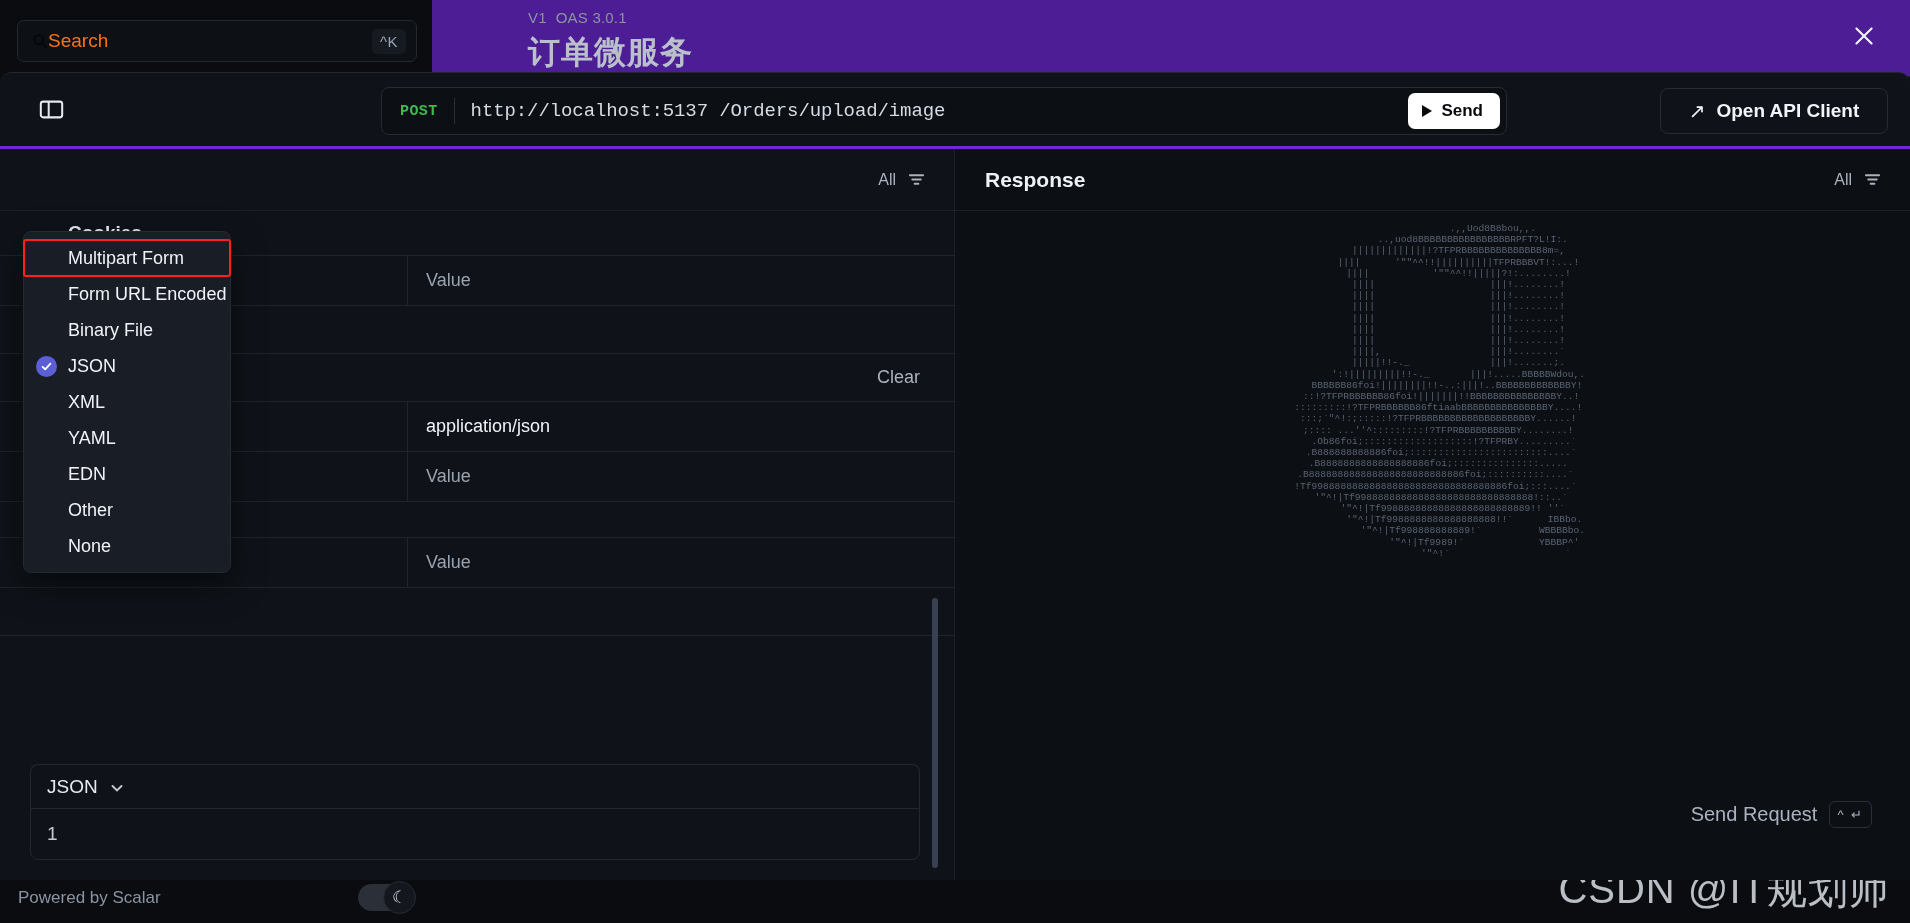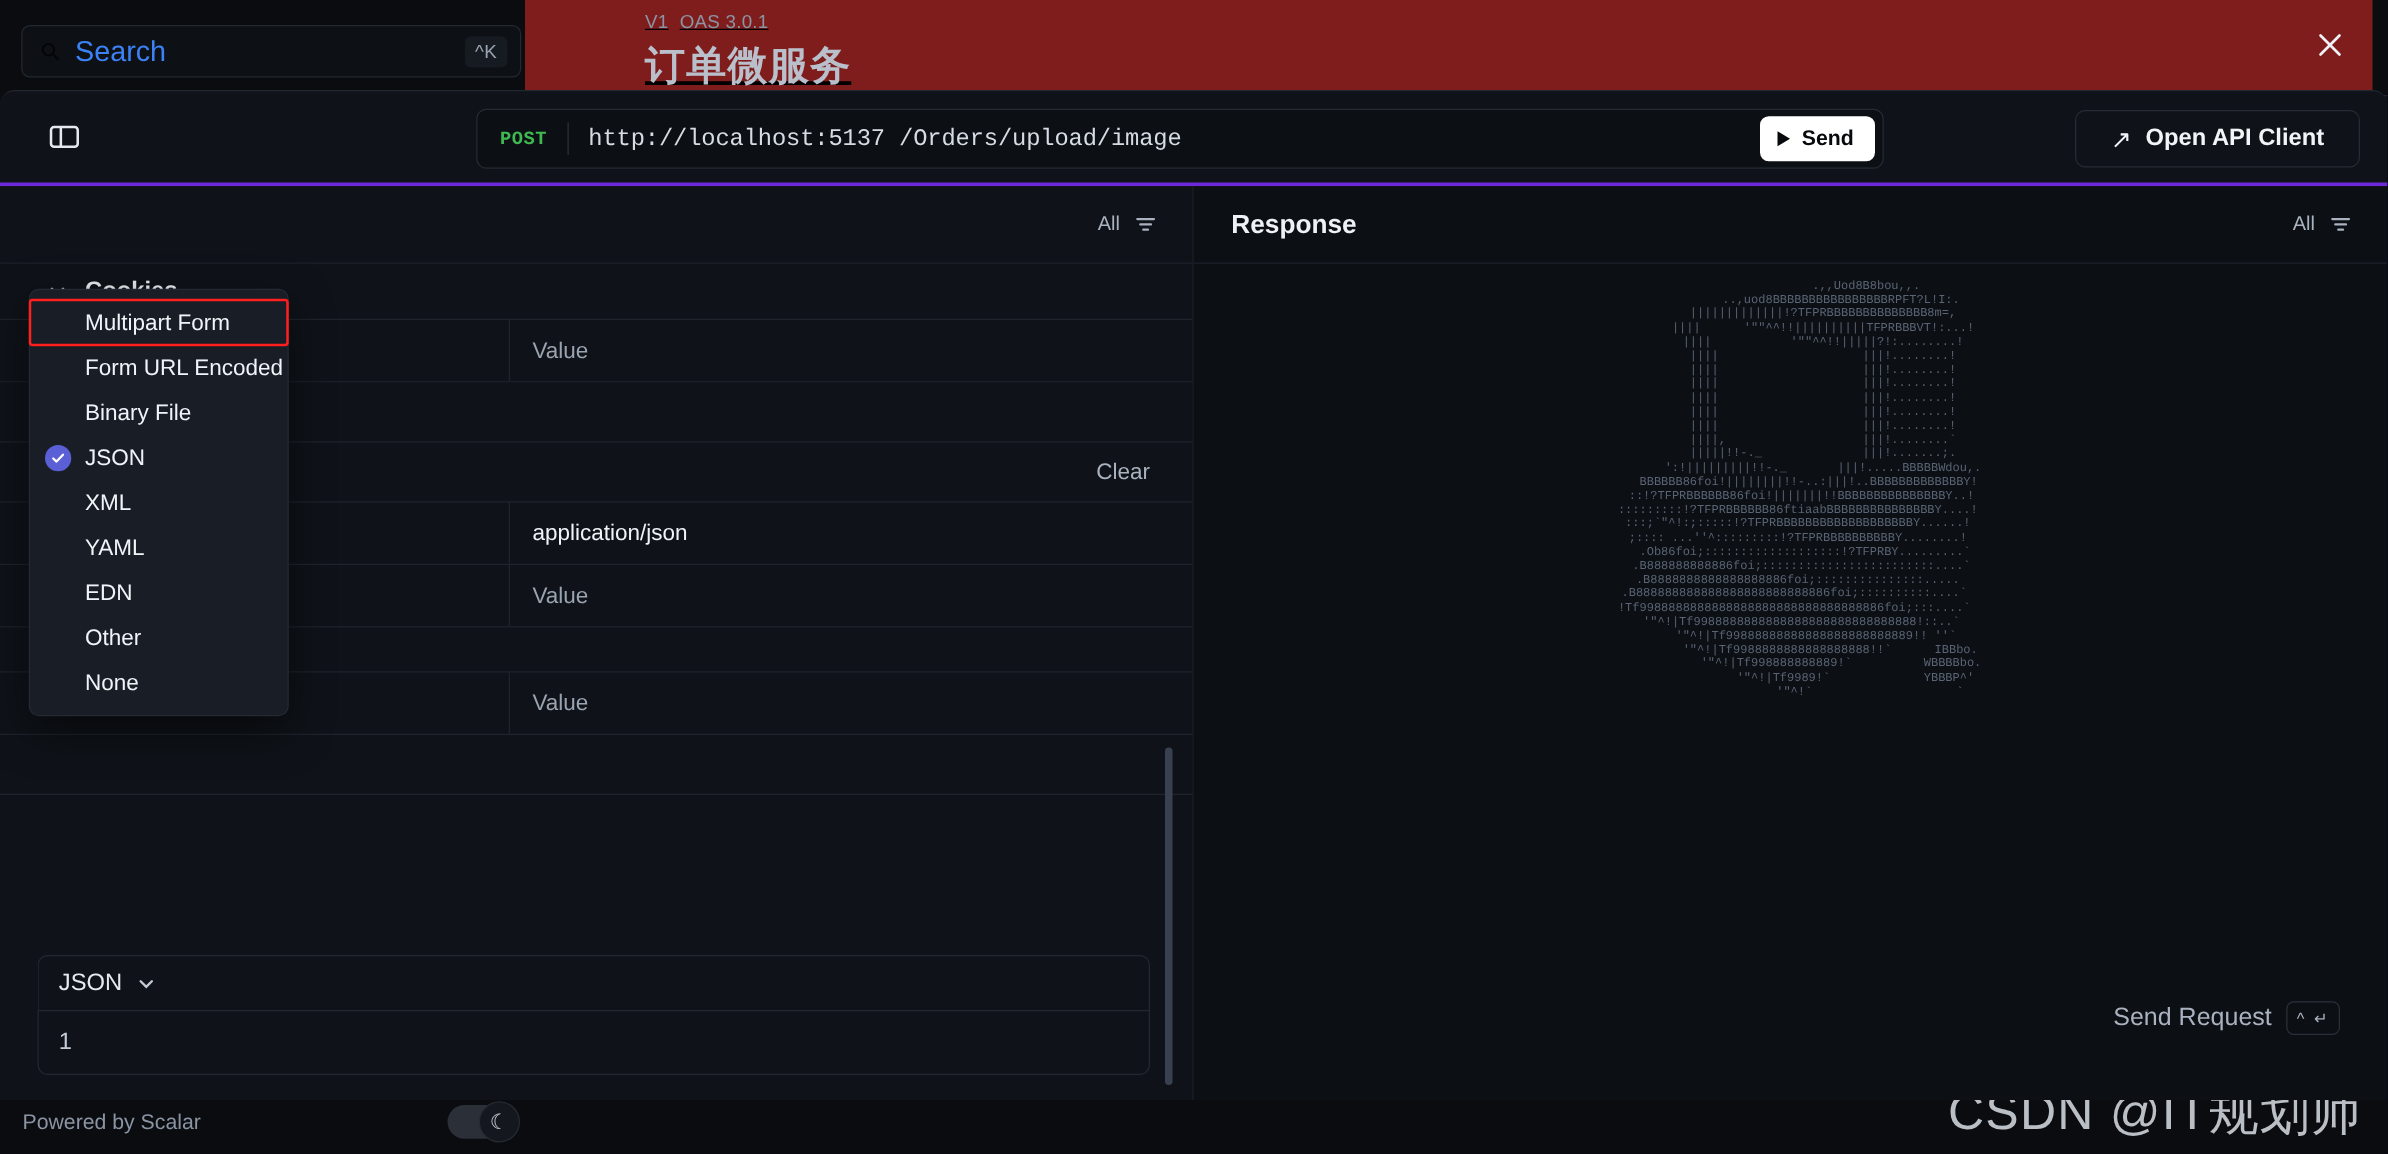"V1" .api-head { background: #7f1d1d -> #4c1d95; left: 420px -> 432px; text-decoration: underline -> none }
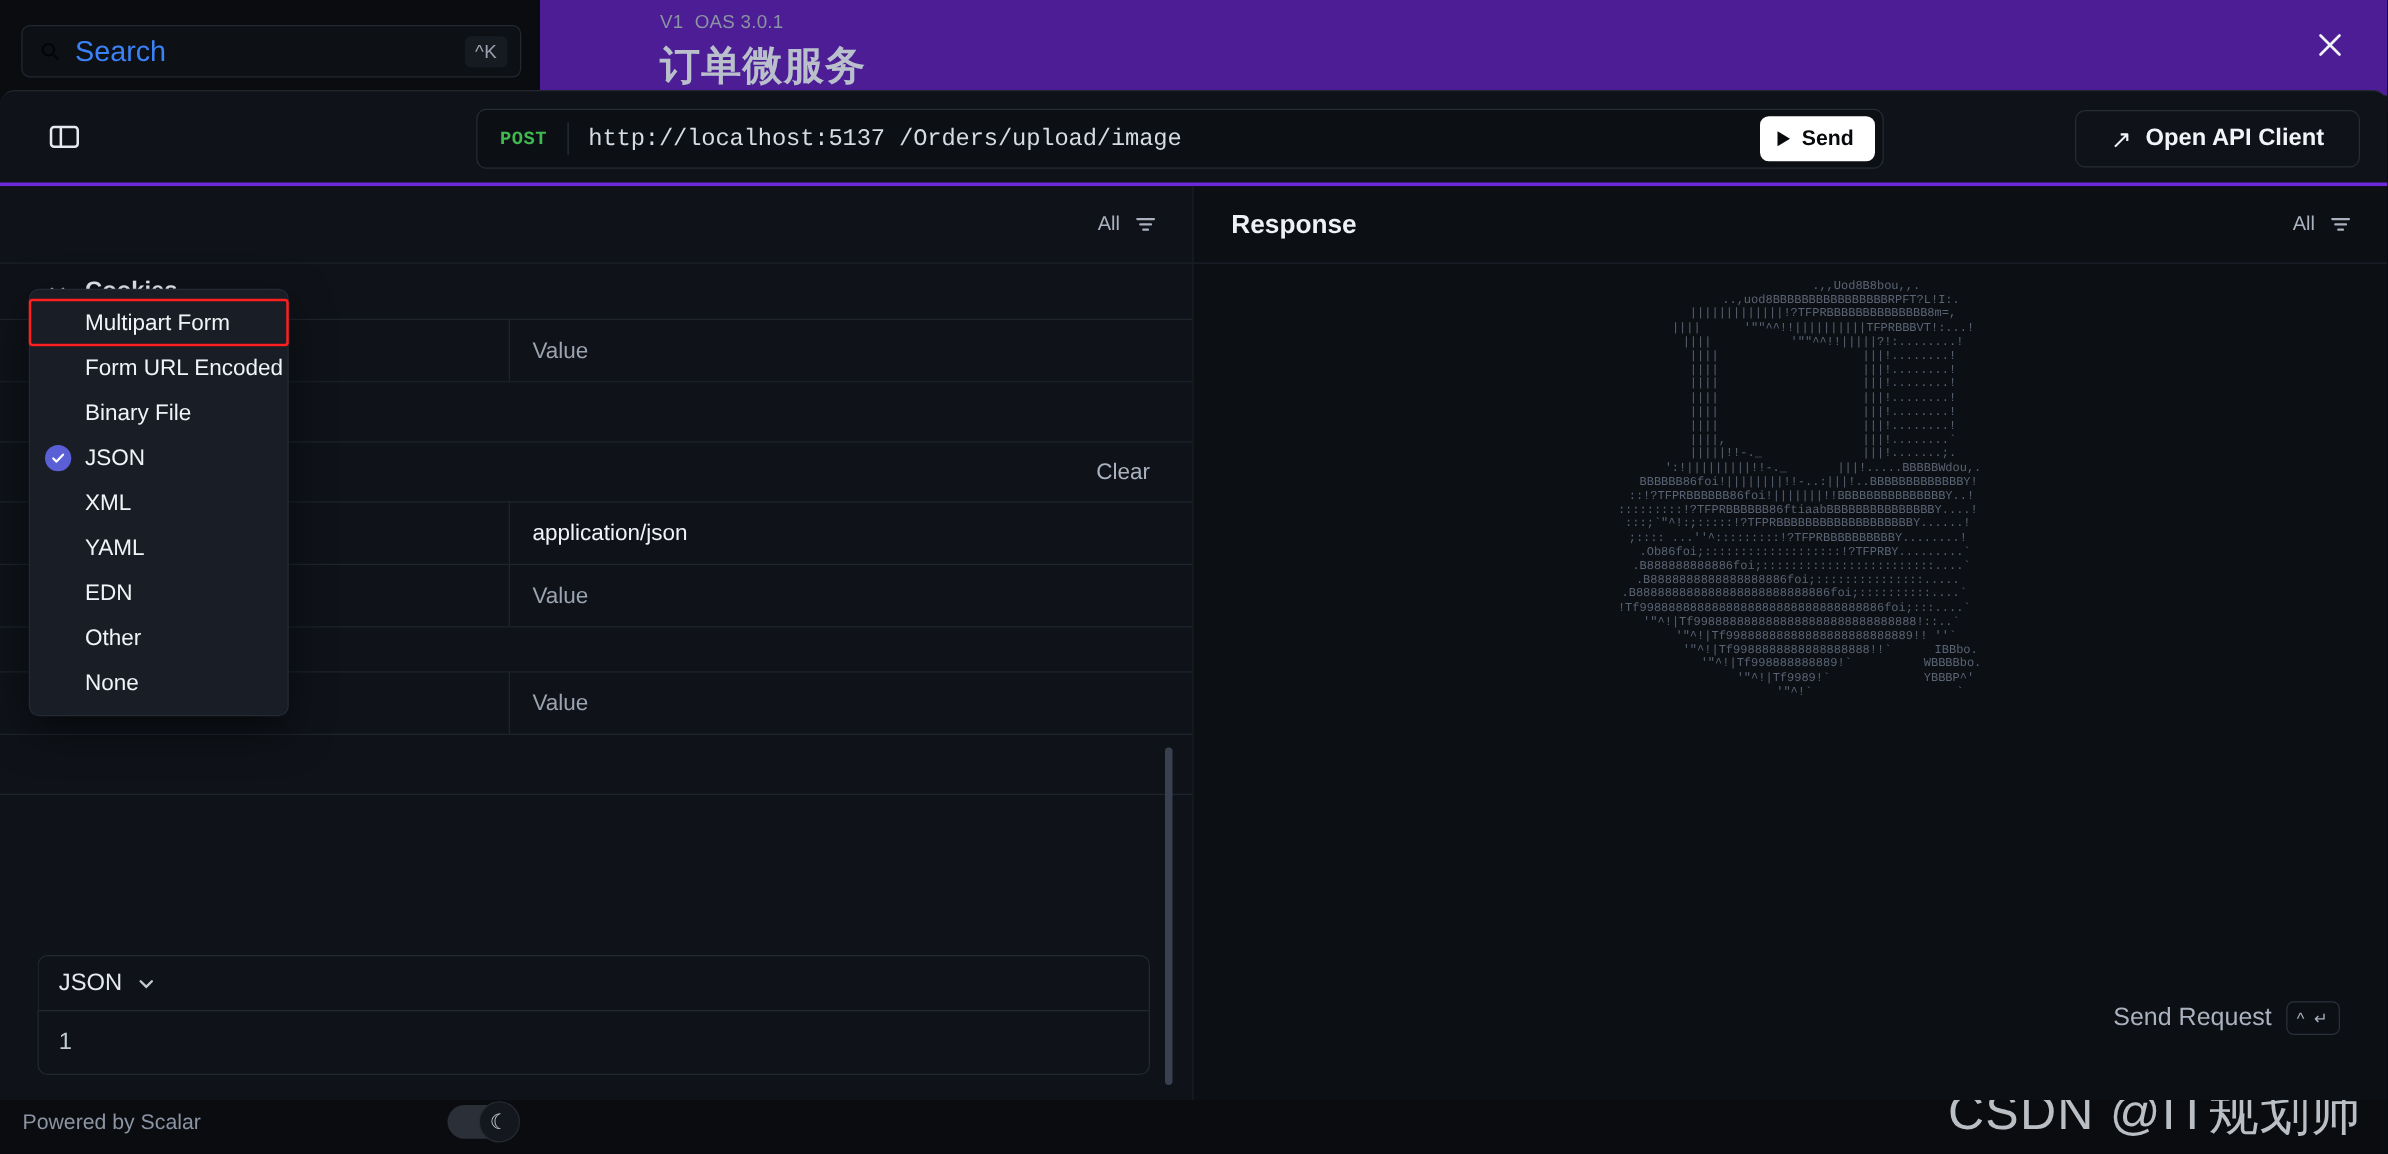"Search" .search-placeholder { color: #3b82f6 -> #f97316; font-size: 23px -> 19px; margin-left: 12px -> none }
